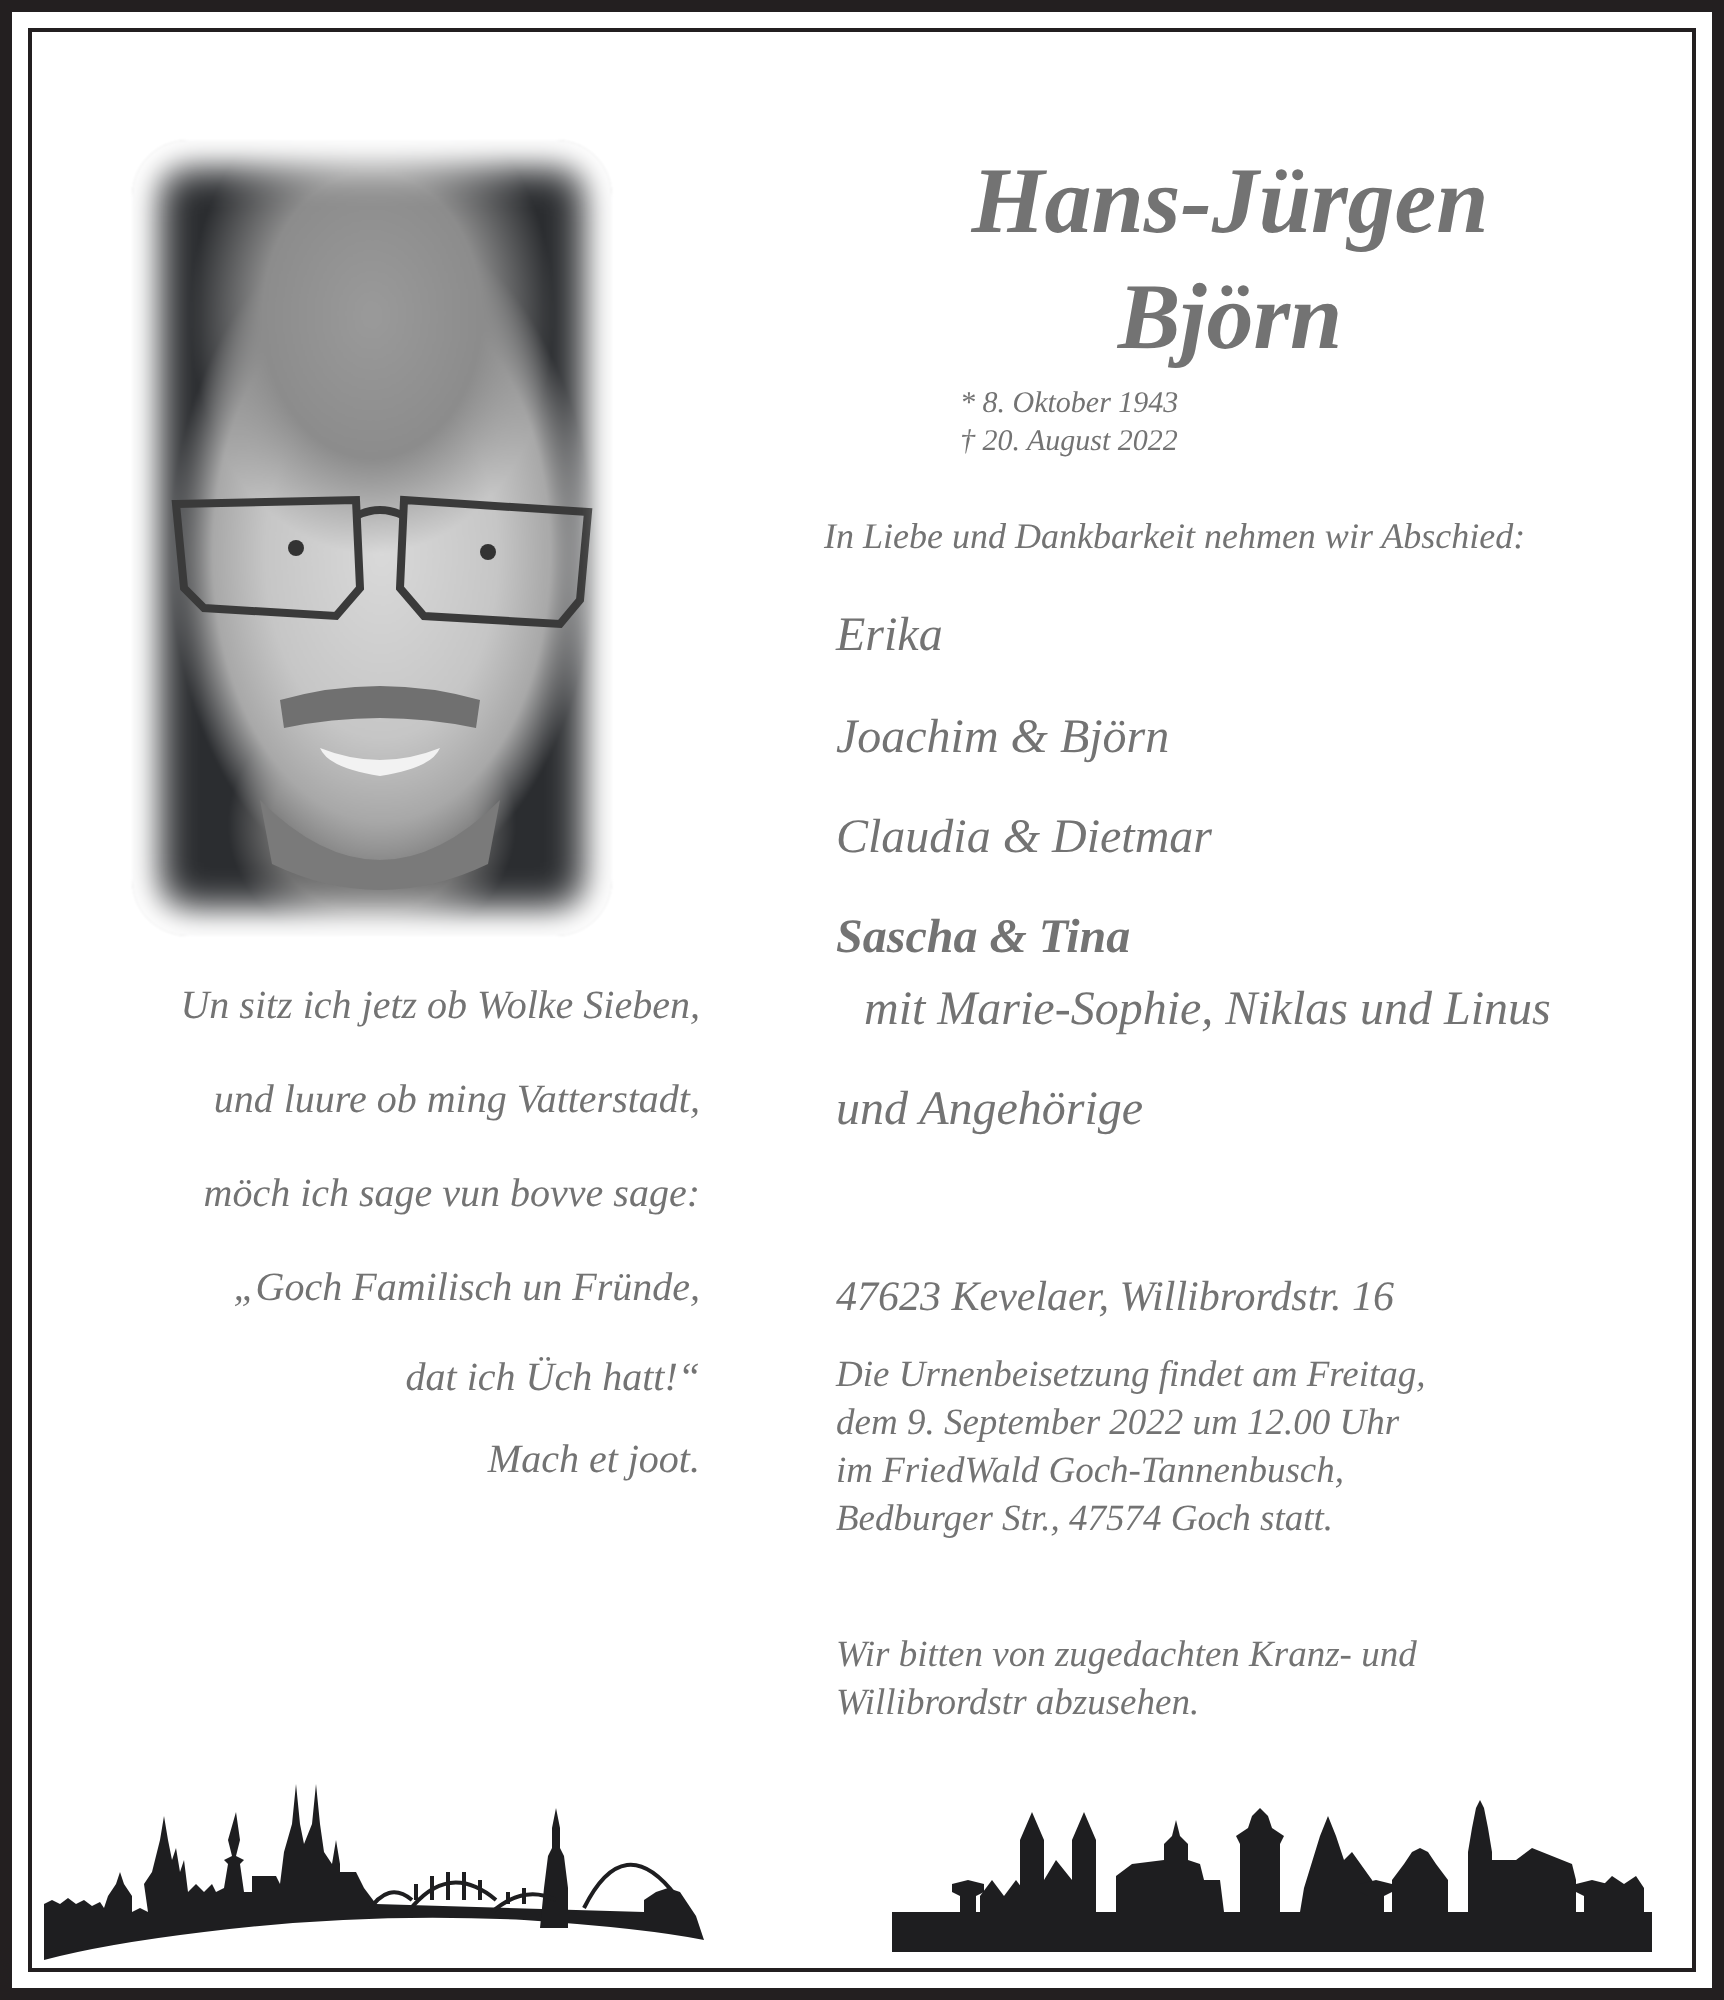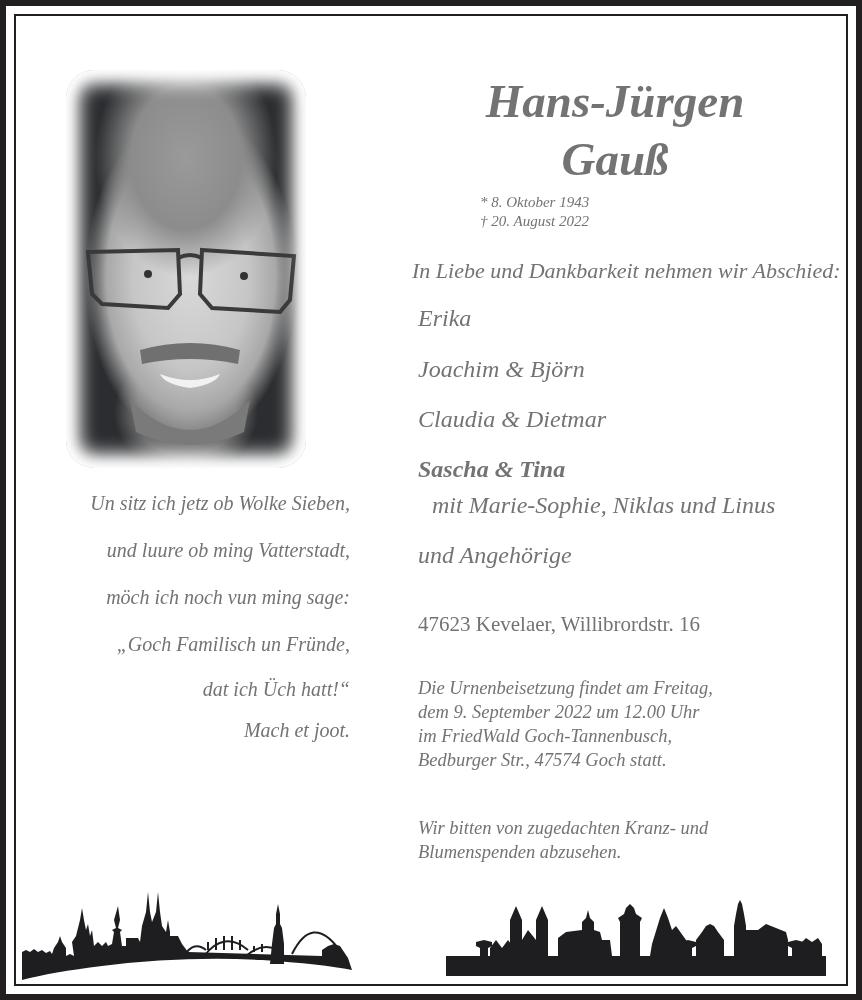"Gauß" div.name { text: Gauß -> Björn }
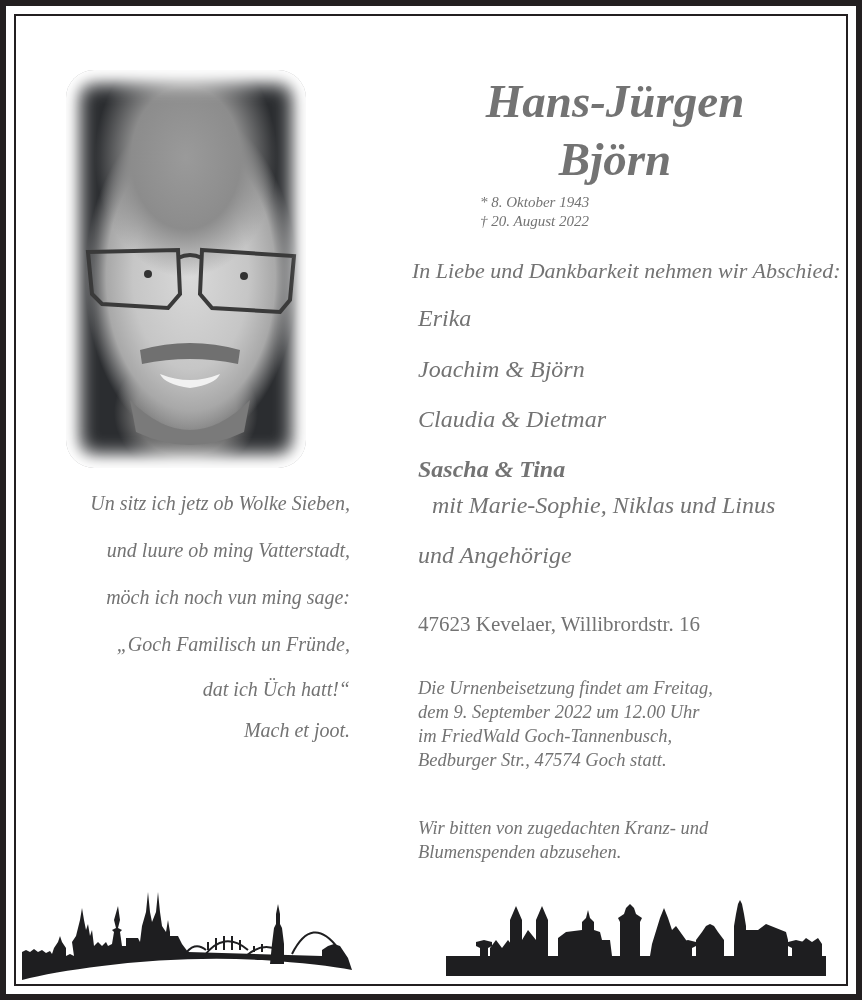"In Liebe und Dankbarkeit nehmen" .intro { font-size: 22px -> 18px }
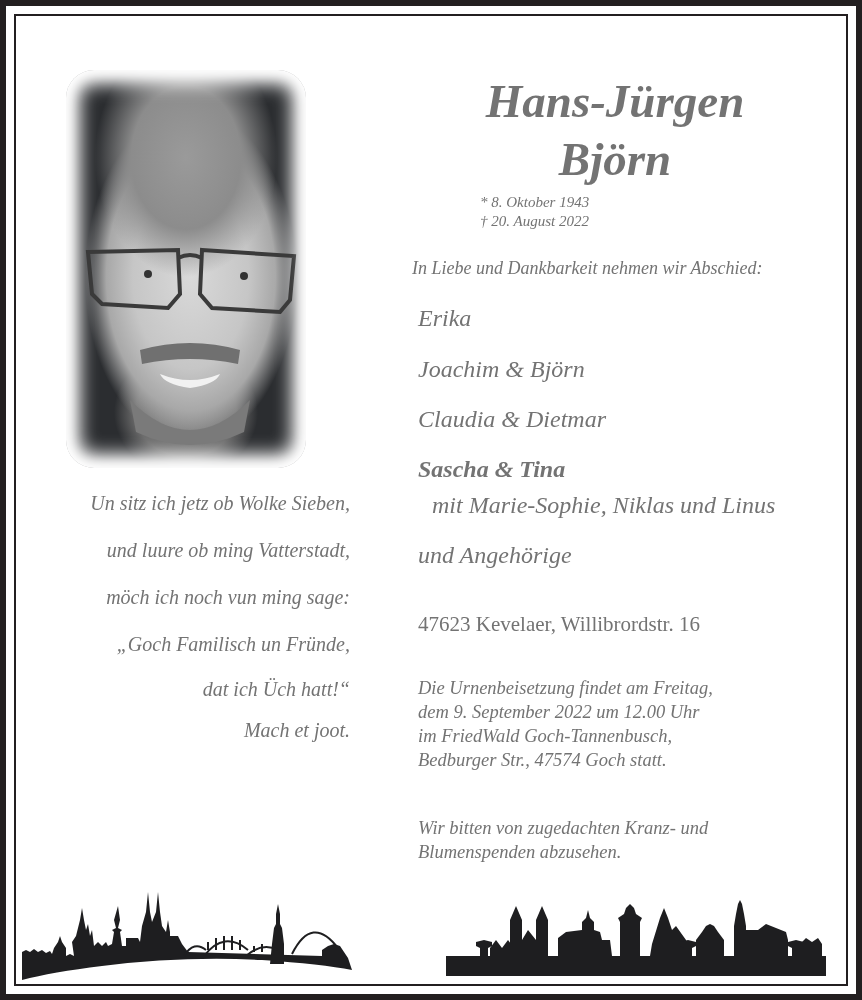"möch ich noch vun ming" div.poem { text: noch vun ming -> sage vun bovve }
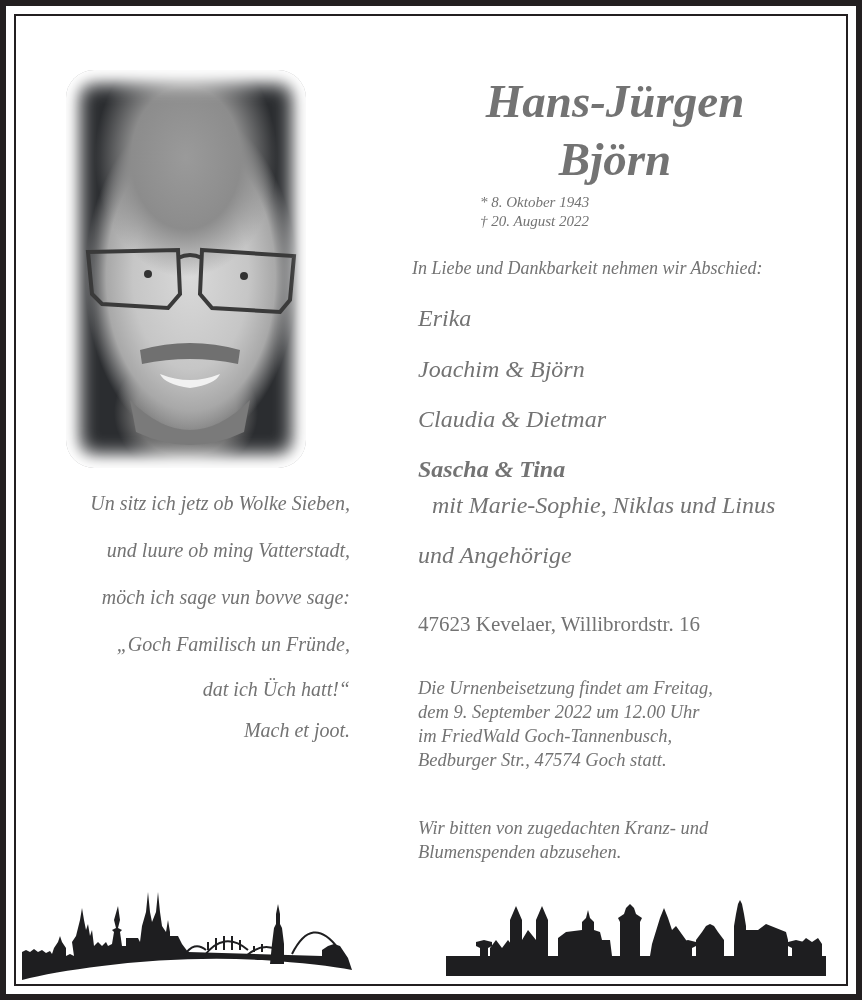"47623 Kevelaer, Willibrordstr. 16" .addr { font-style: none -> italic; top: 612px -> 636px }
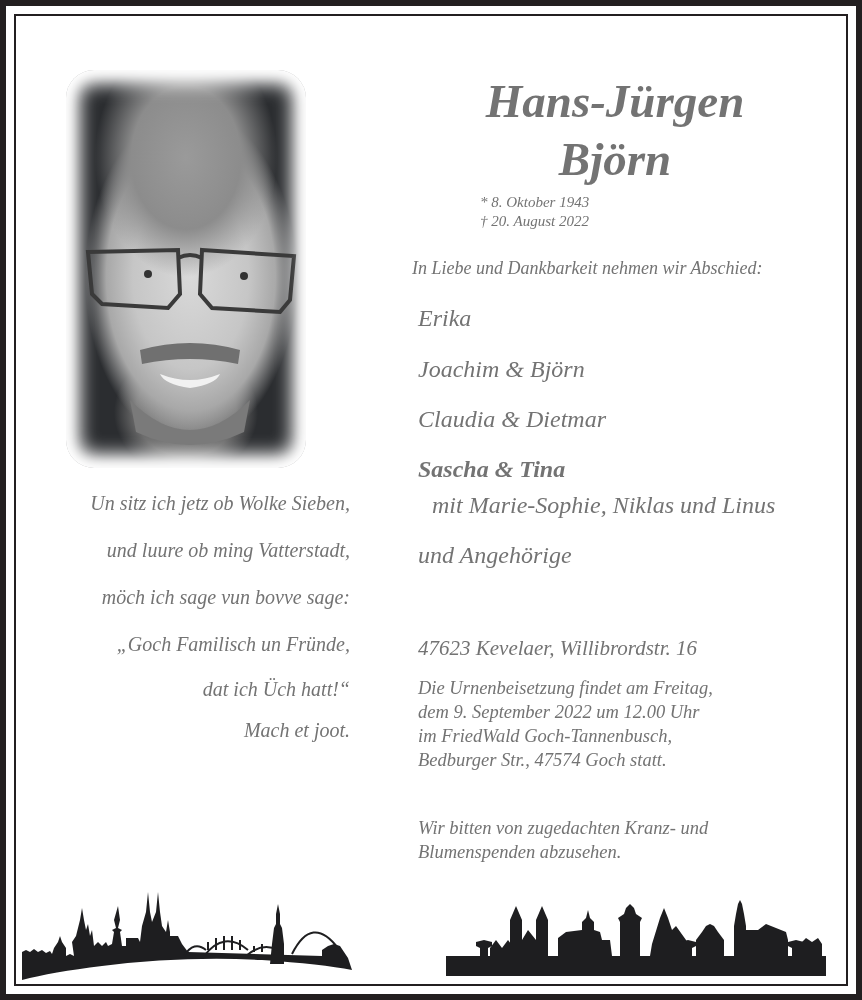"Blumenspenden abzusehen." div.para { text: Blumenspenden -> Willibrordstr }
